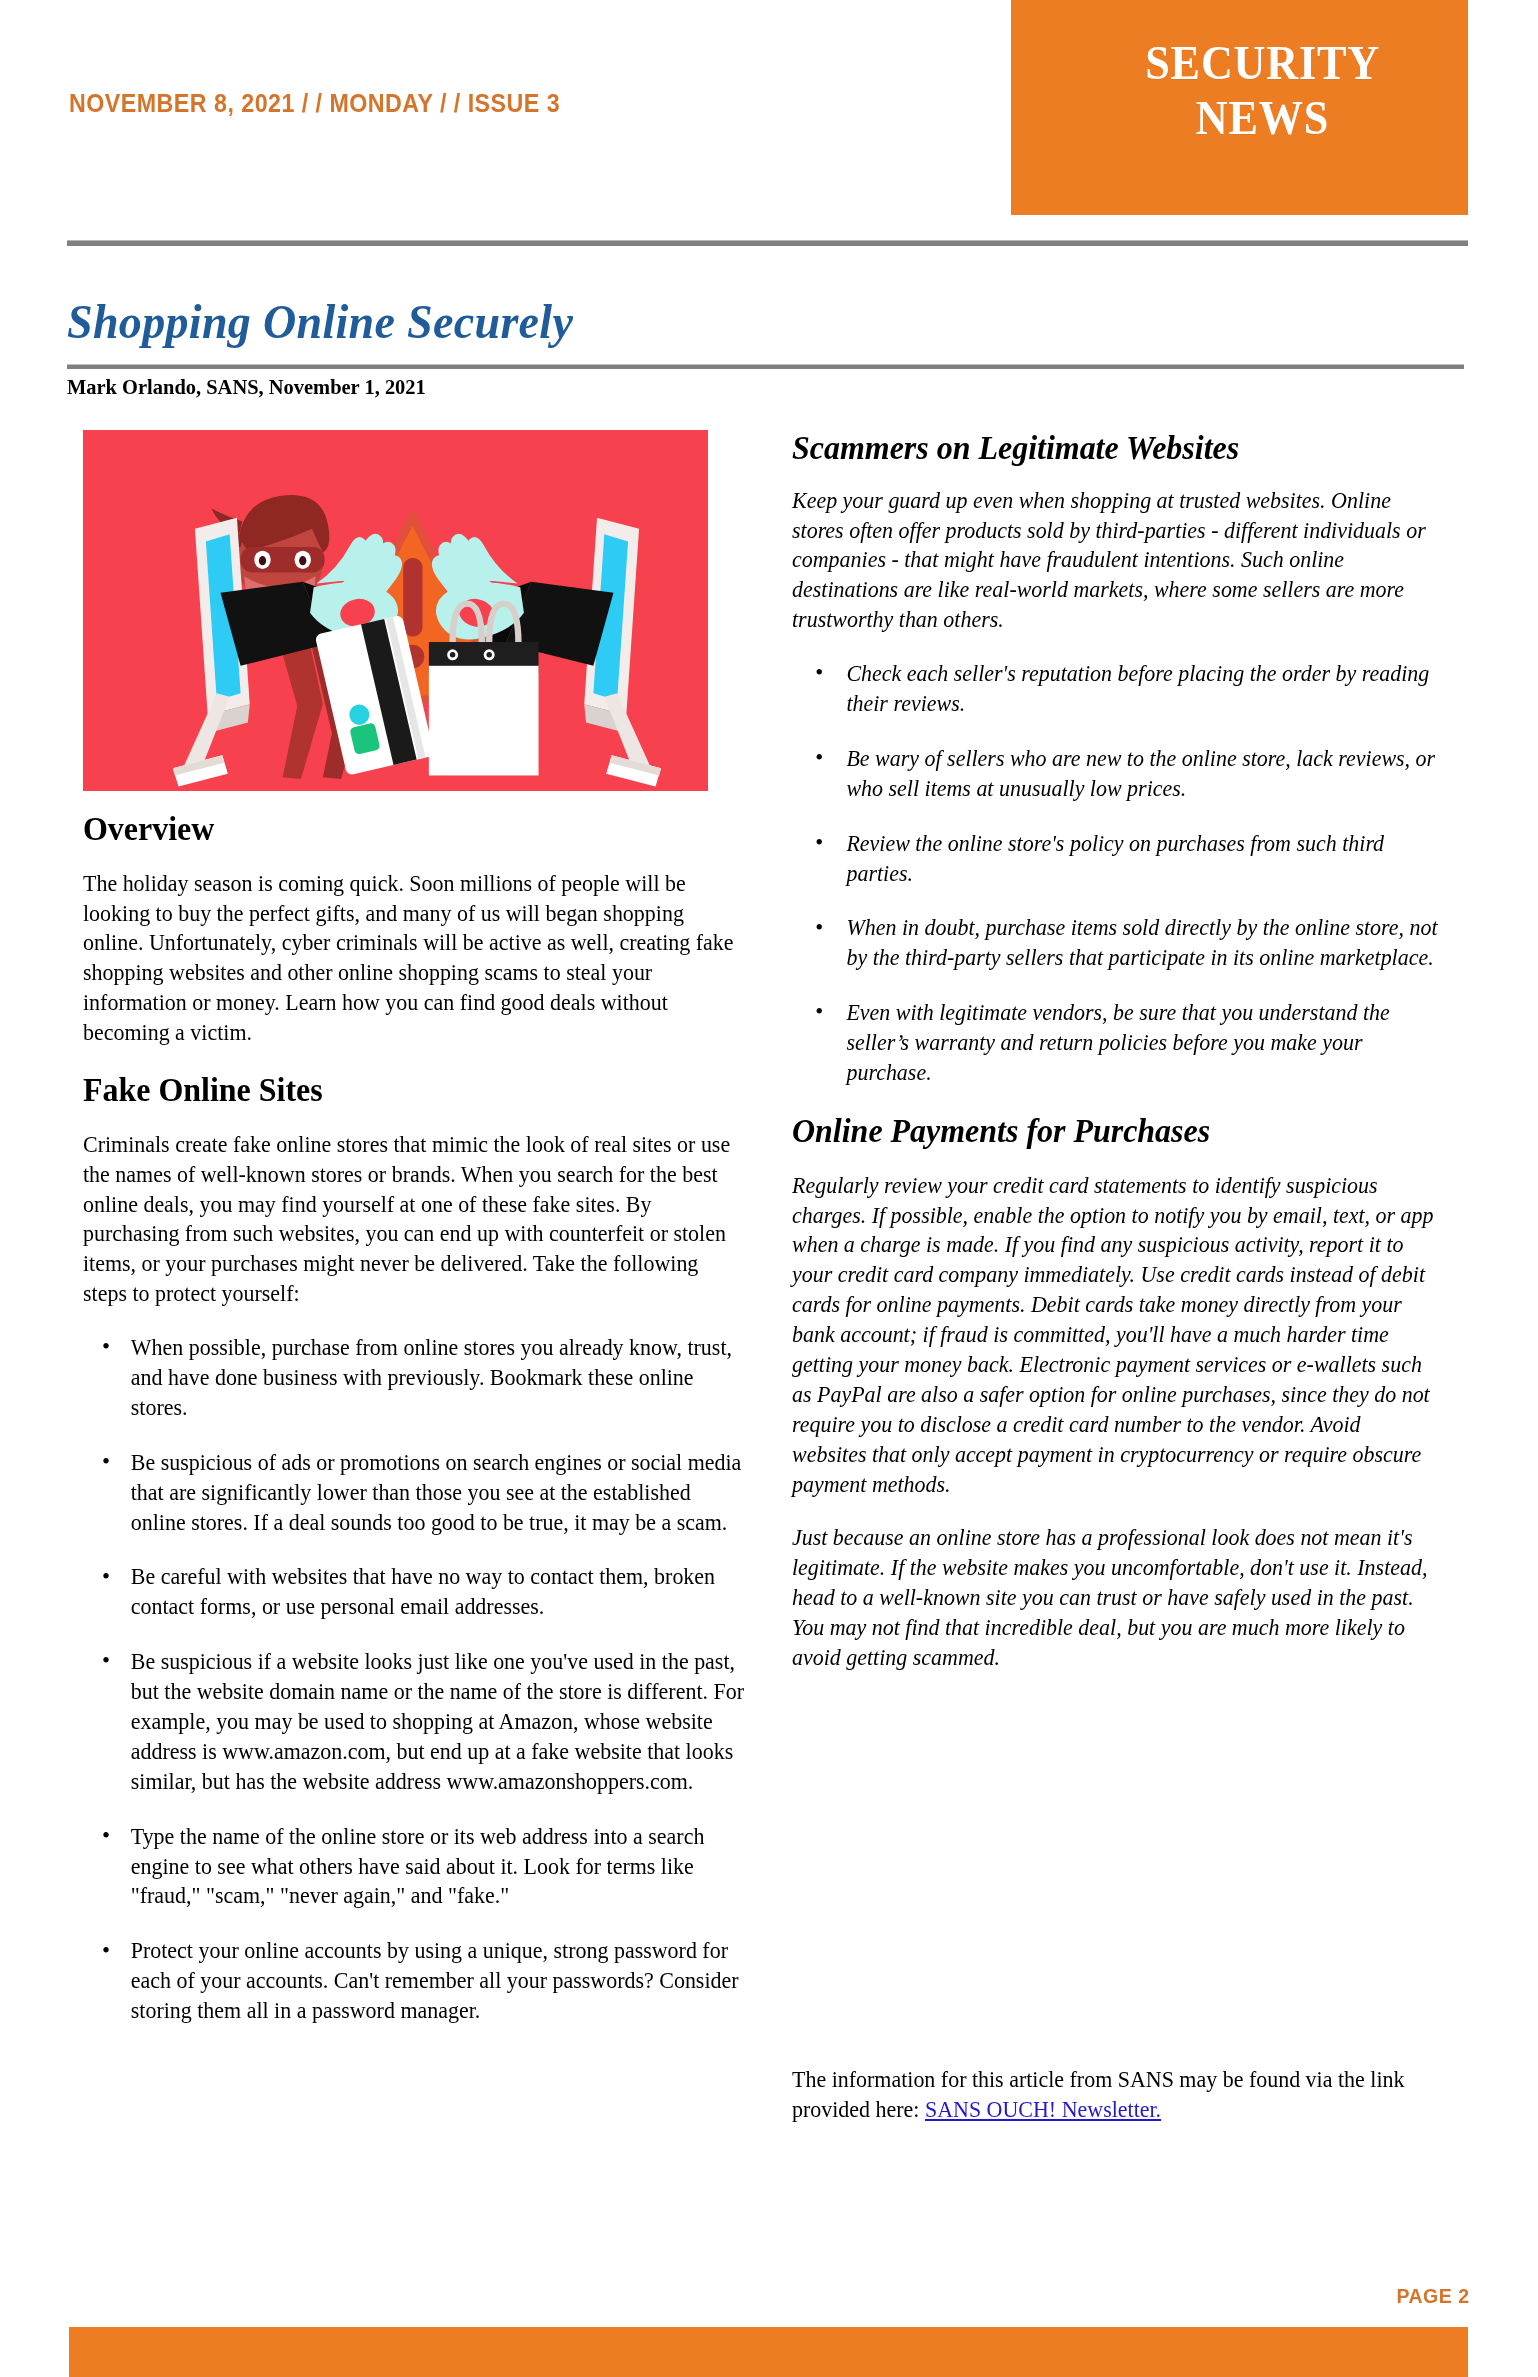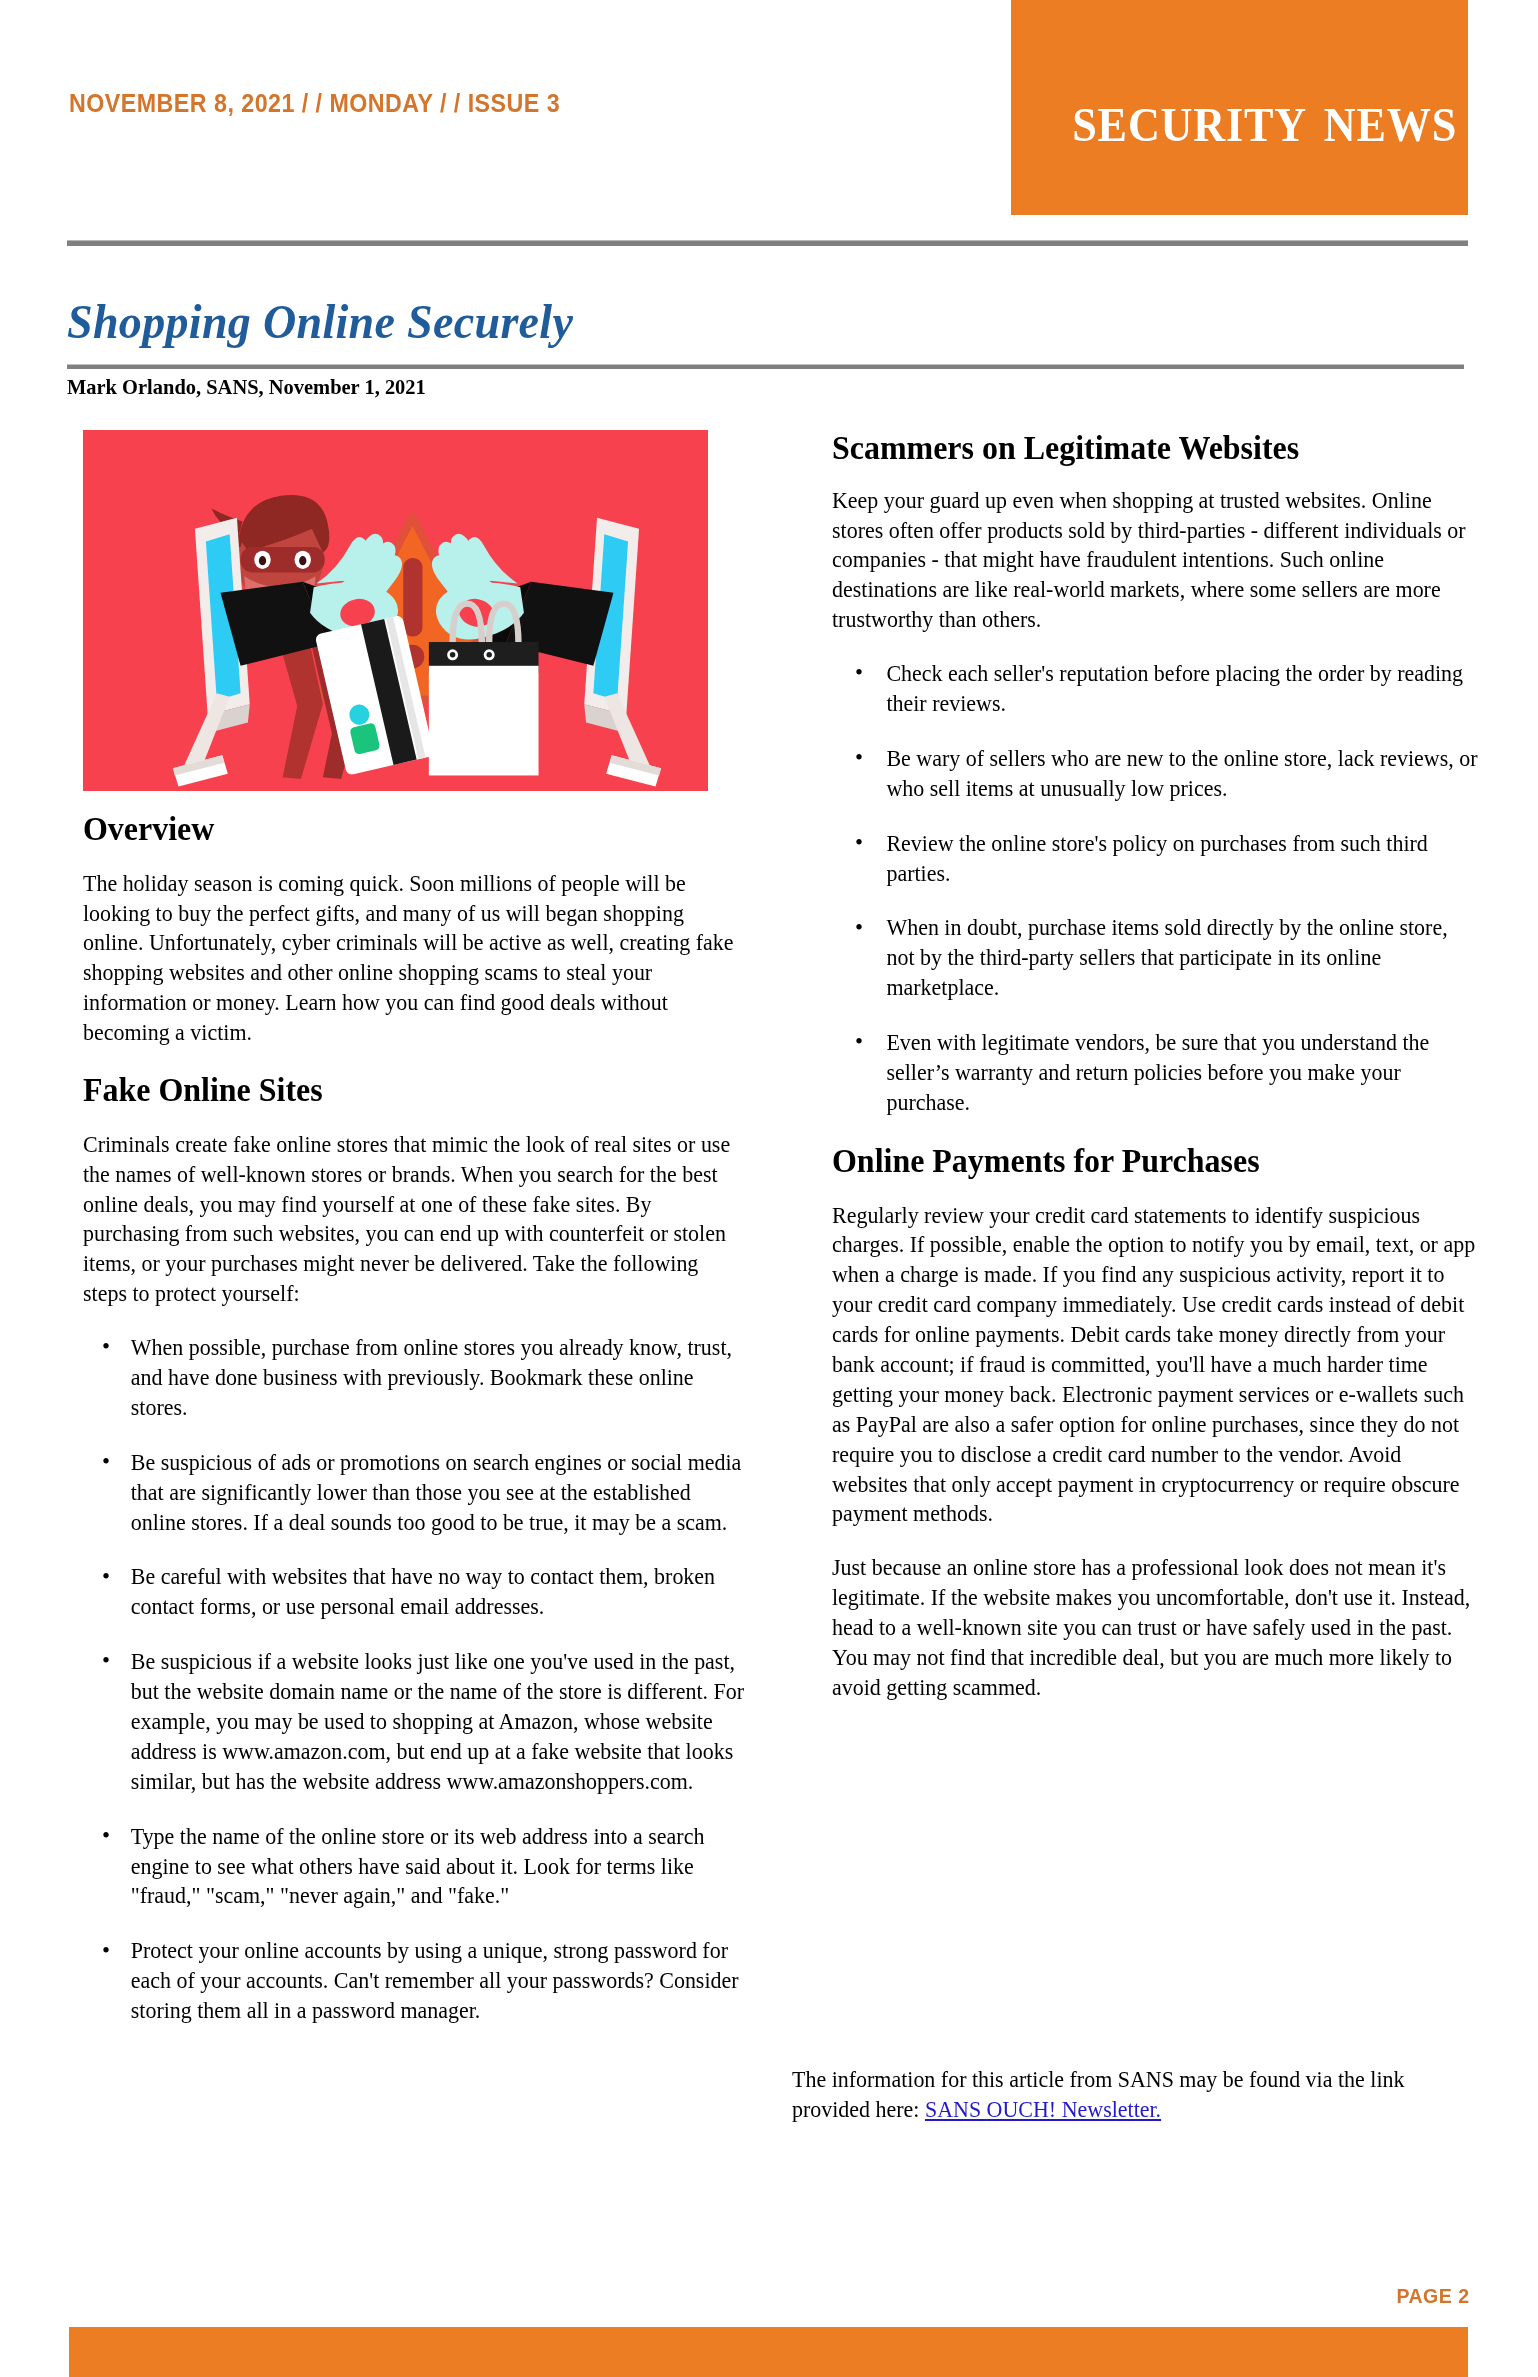"SECURITY" .masthead-block { flex-direction: row -> column; justify-content: center -> flex-start }
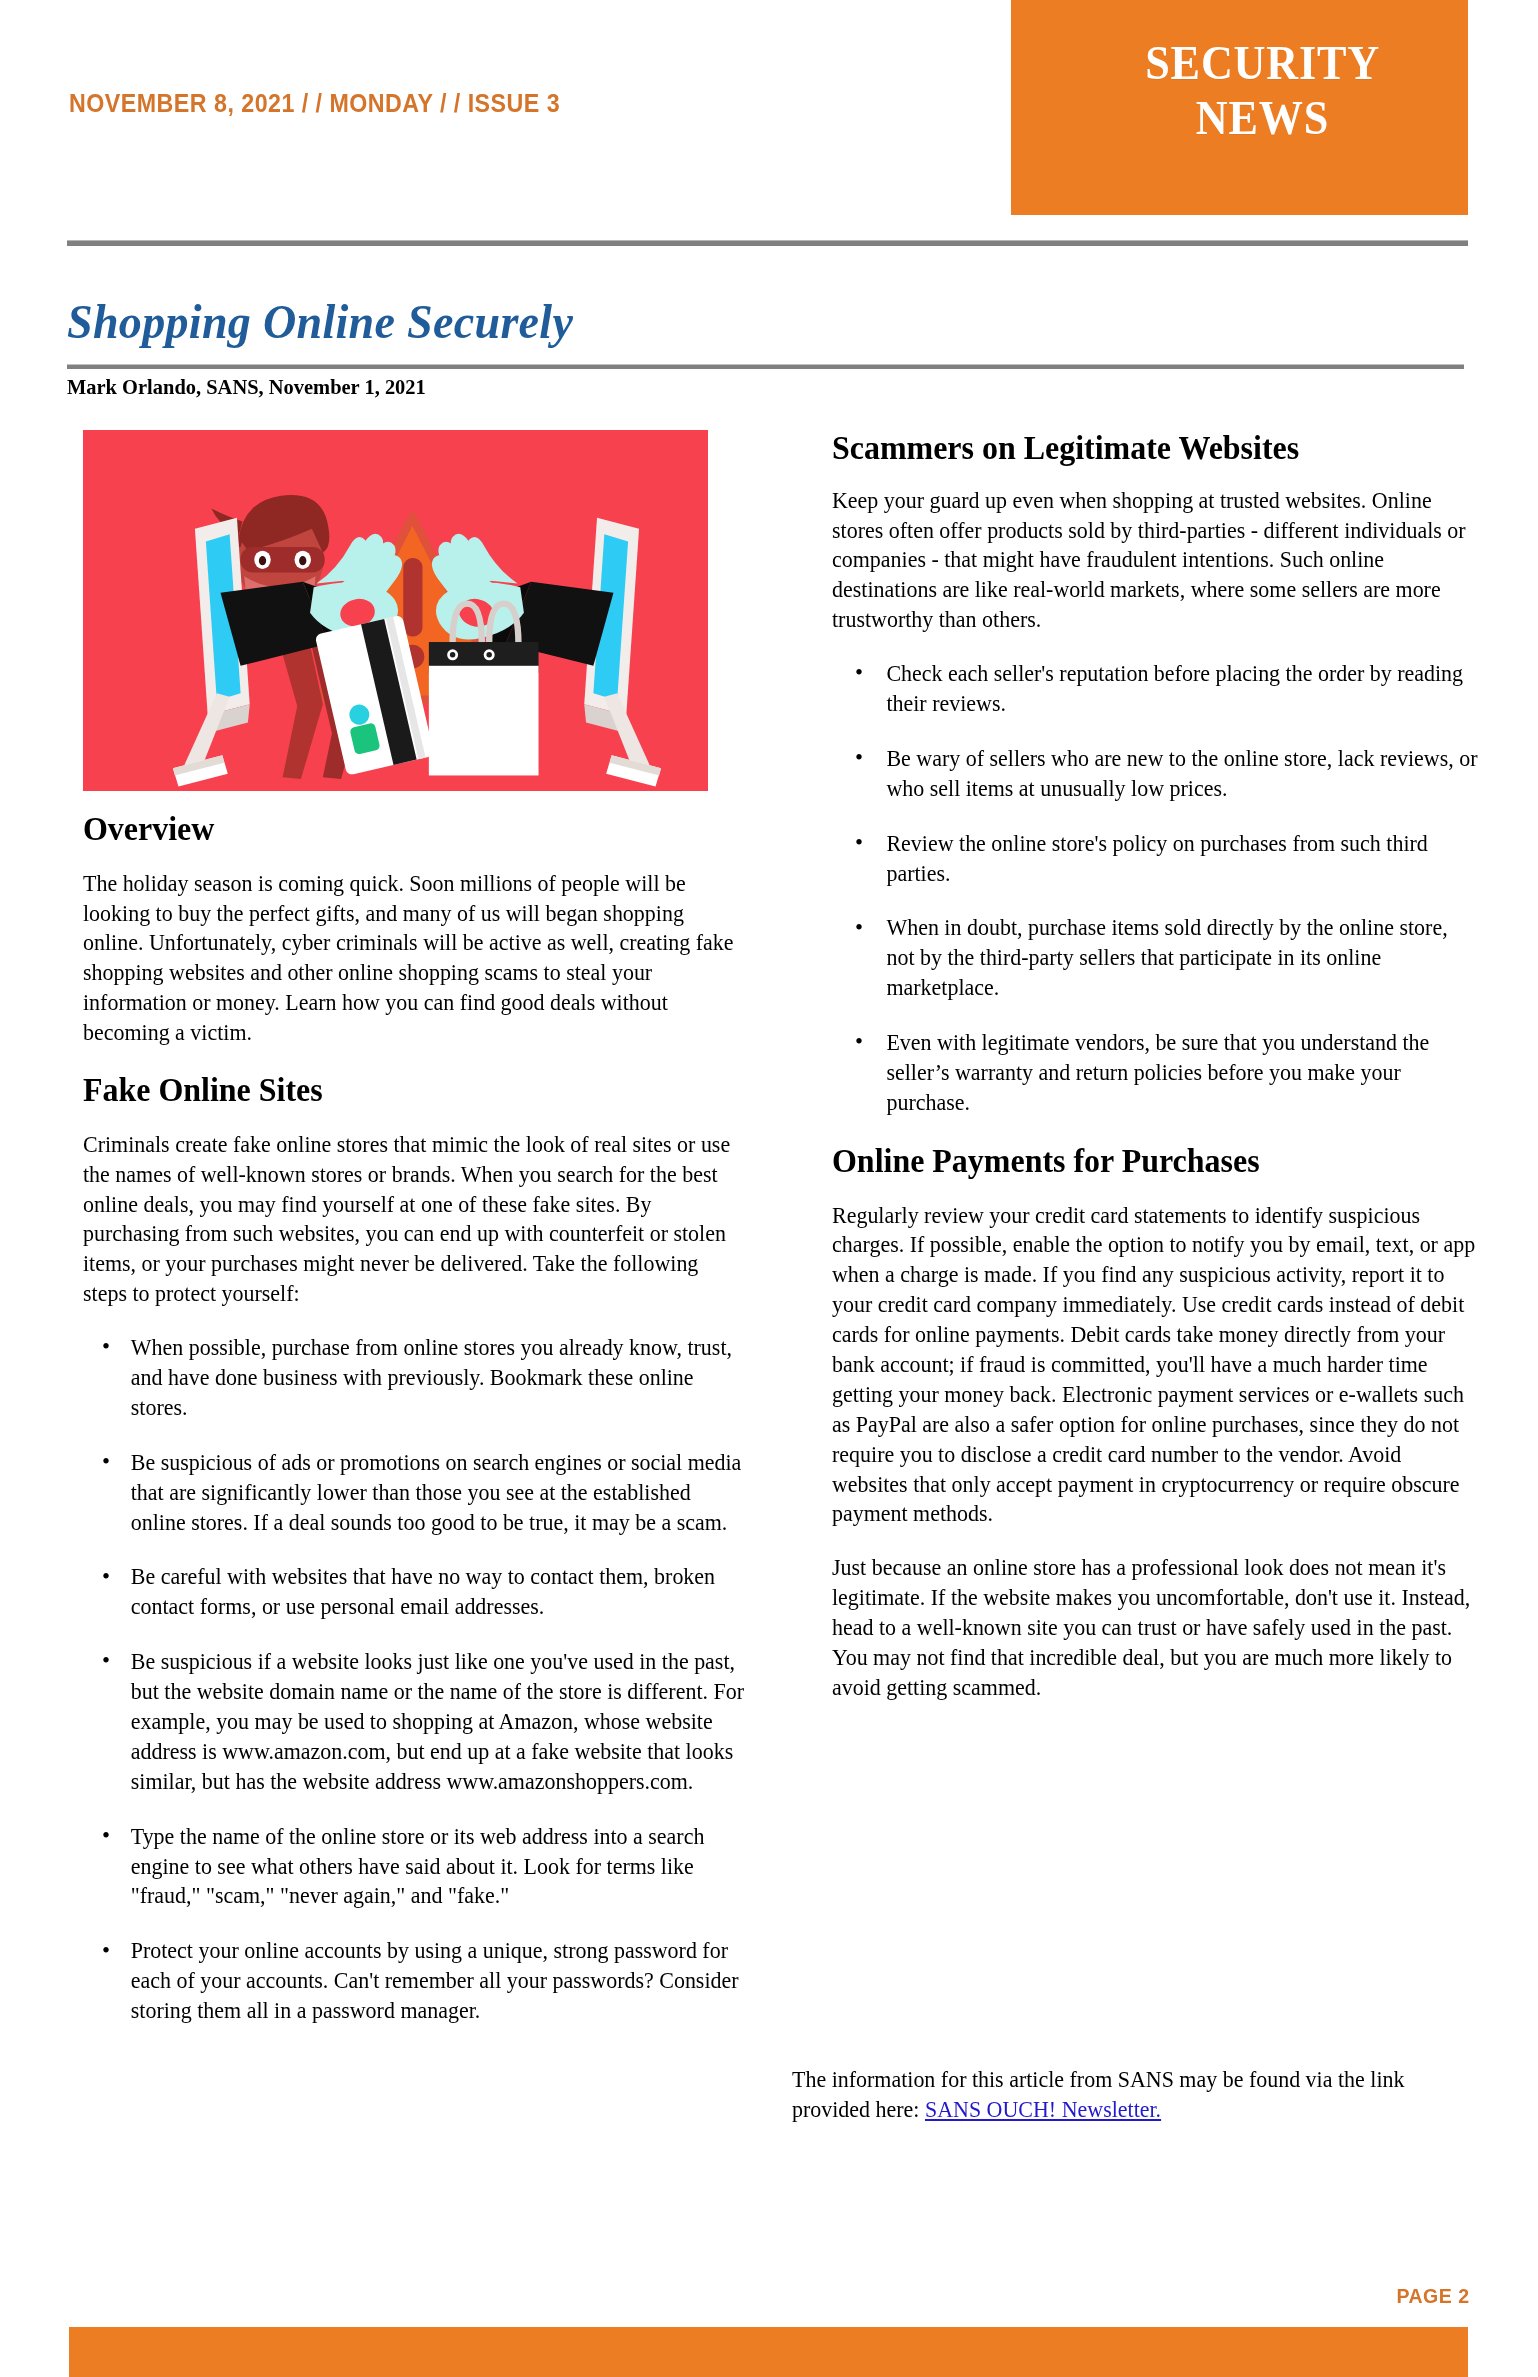"Scammers on Legitimate Websites" .col-right { font-style: none -> italic; left: 832px -> 792px }
